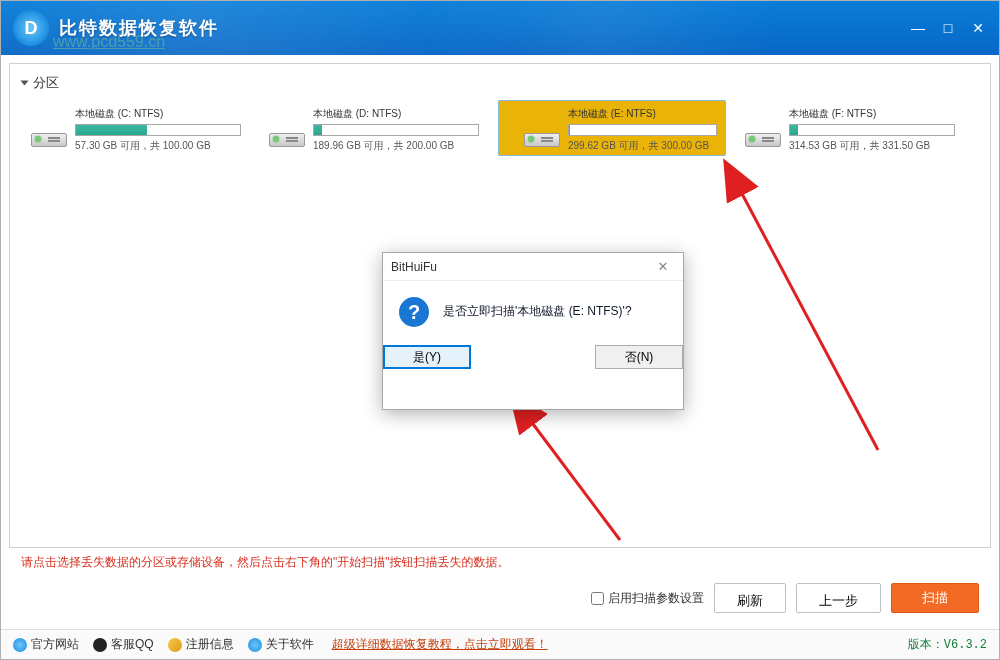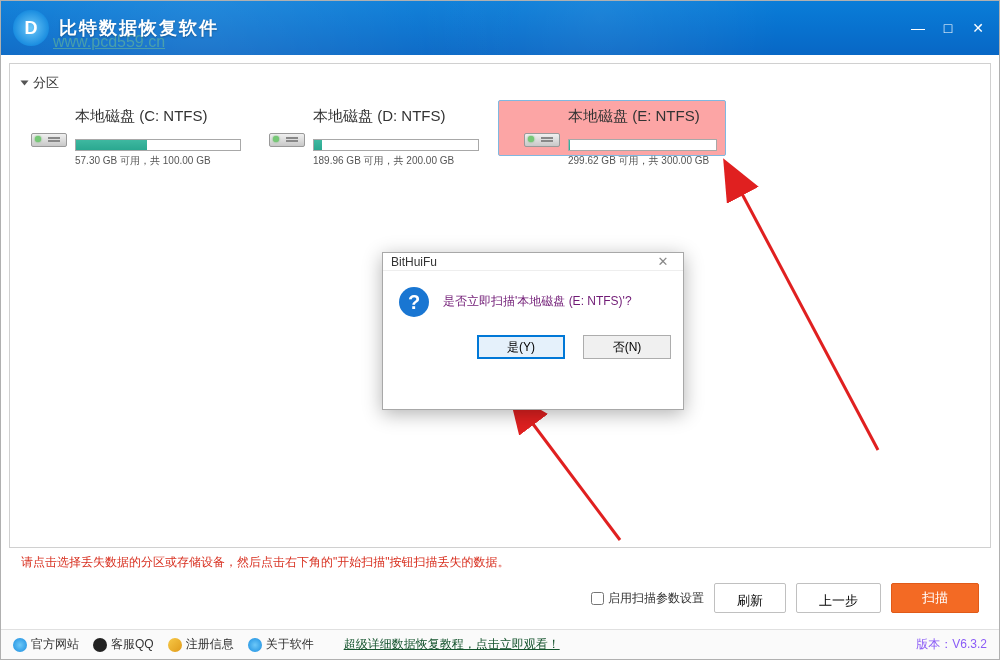"本地磁盘 (C: NTFS)" .drive-name { font-size: 15px -> 10px; margin-bottom: 13px -> 3px }
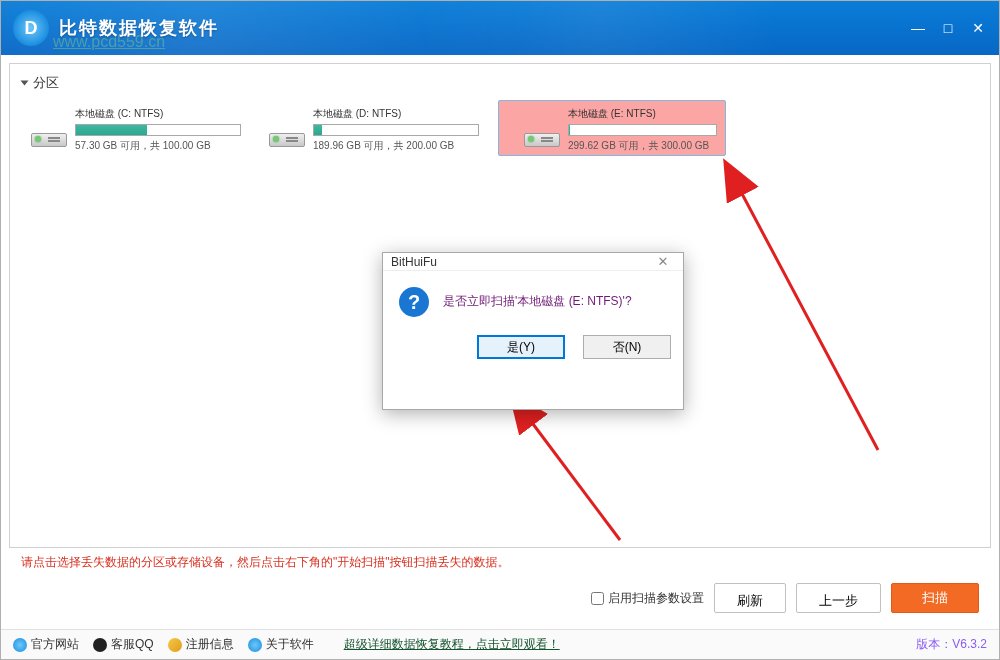"本地磁盘 (E: NTFS)" .drive.selected { background: #fca5a5 -> #eab308 }
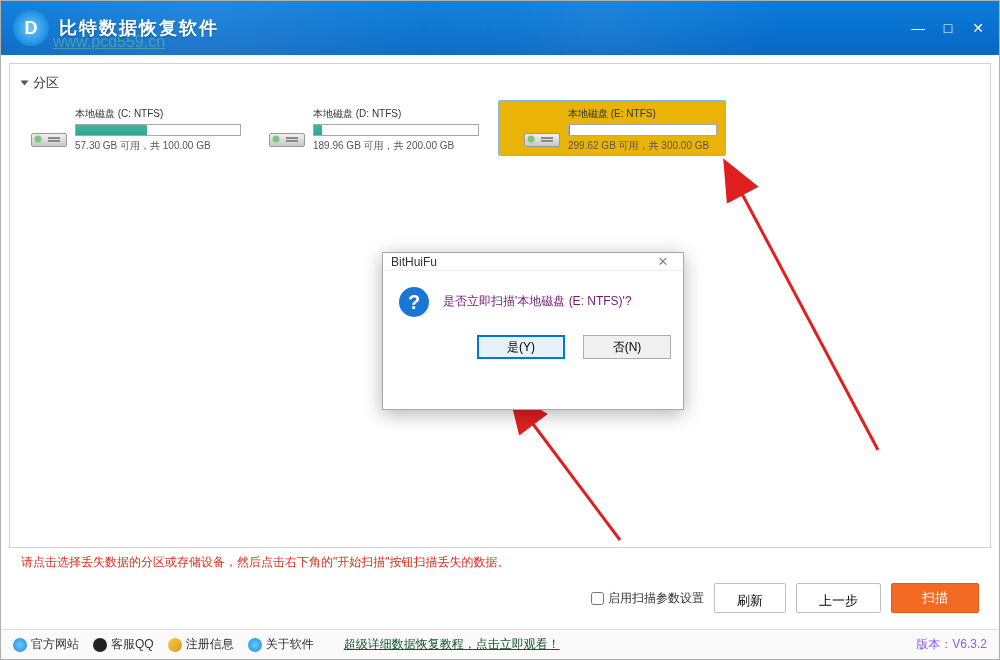"本地磁盘 (F: NTFS)" div.drive { html: none -> <div> <div> <div></div> </div> <div> <div>本地磁盘 (F: NTFS)</div> <div> <div></div> </div> <div>314.53 GB 可用，共 331.50 GB</div> </div> </div> }
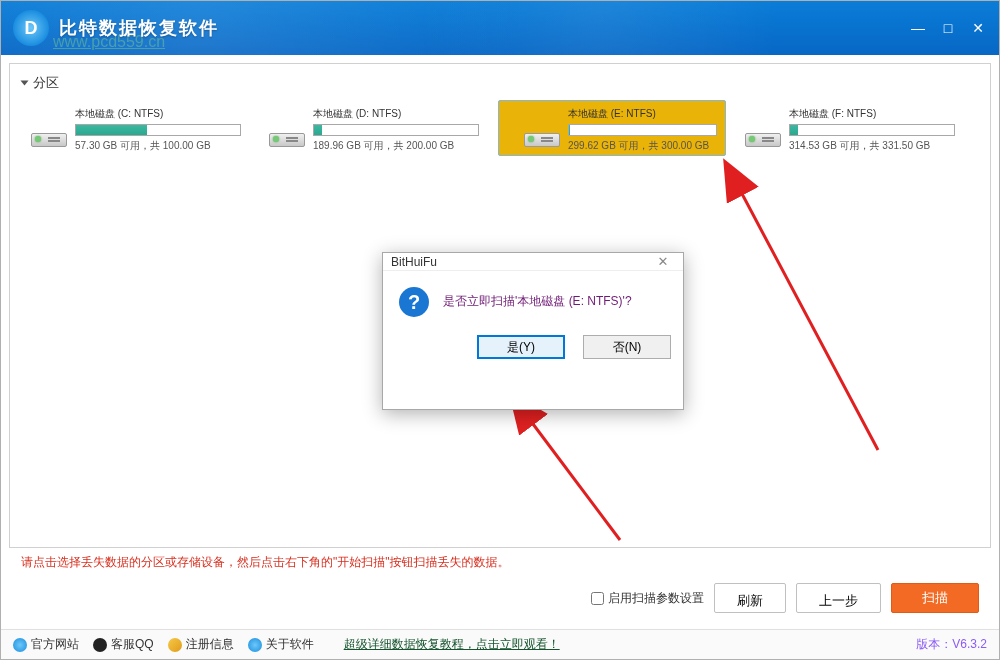"BitHuiFu" .dialog-title { height: 18px -> 28px }
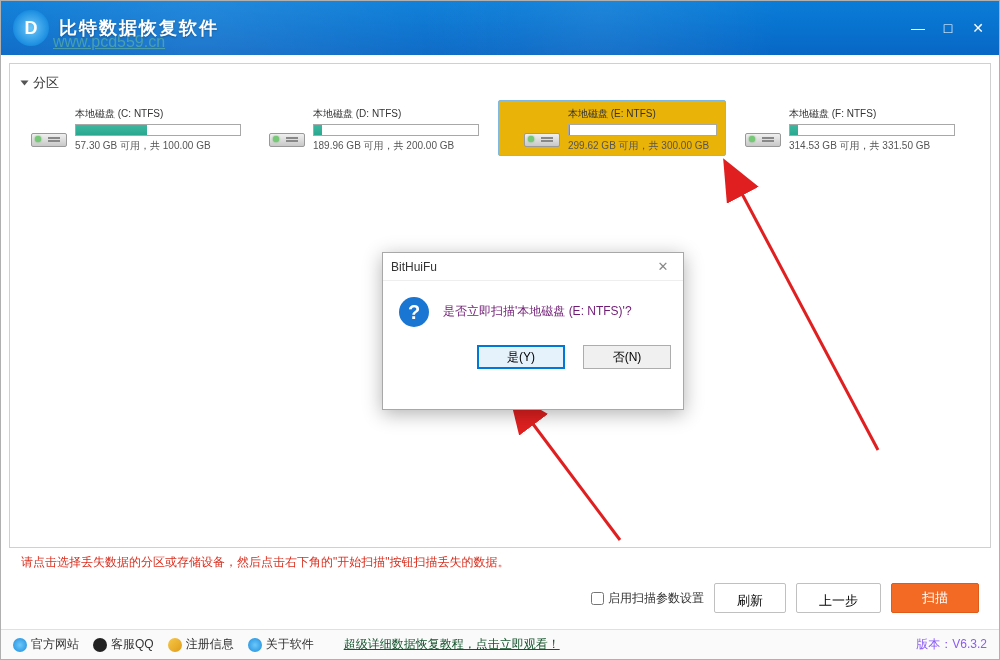"是否立即扫描'本地磁盘 (E: NTFS)'?" .dialog-msg { color: #701a75 -> #0f172a }
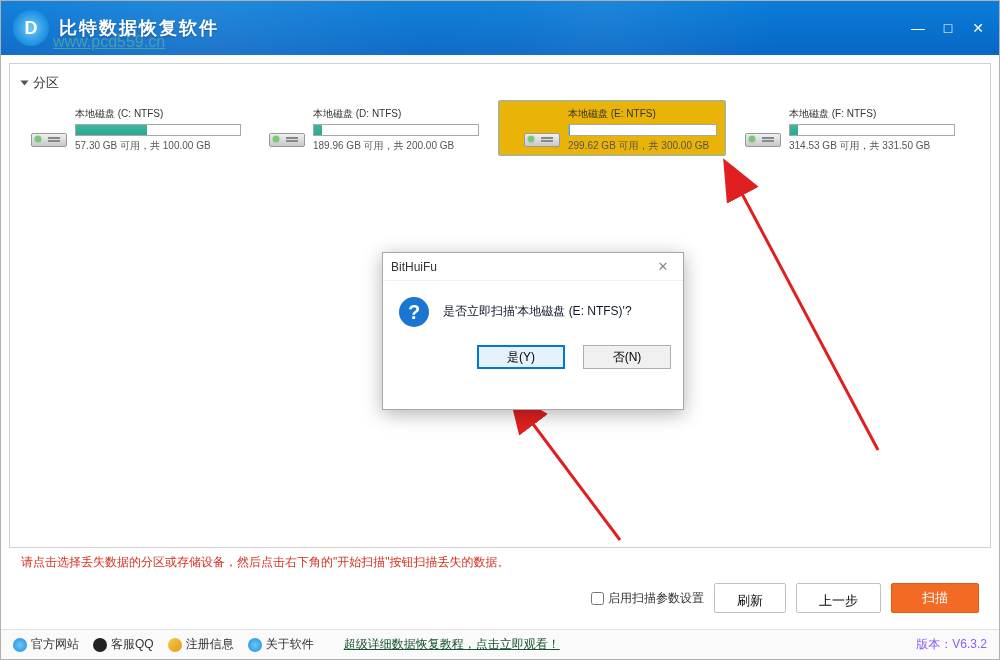"是(Y)" .dialog-buttons { justify-content: flex-end -> space-between; padding: 8px 12px 14px -> 8px 0 14px }
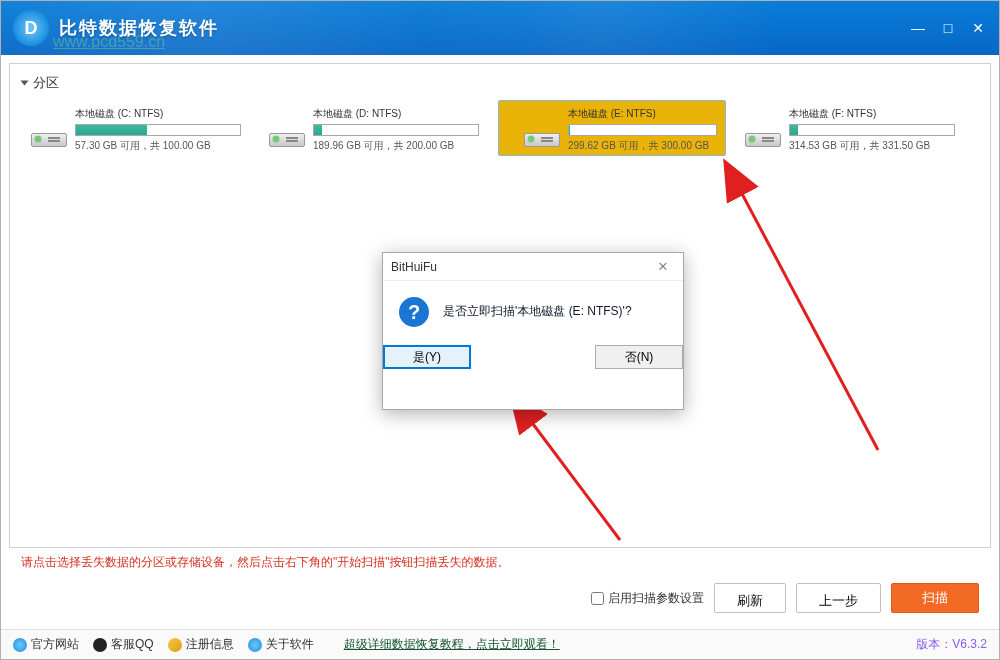"超级详细数据恢复教程，点击立即观看！" .footer-tutorial { color: #14532d -> #c2410c; margin-left: 16px -> 4px }
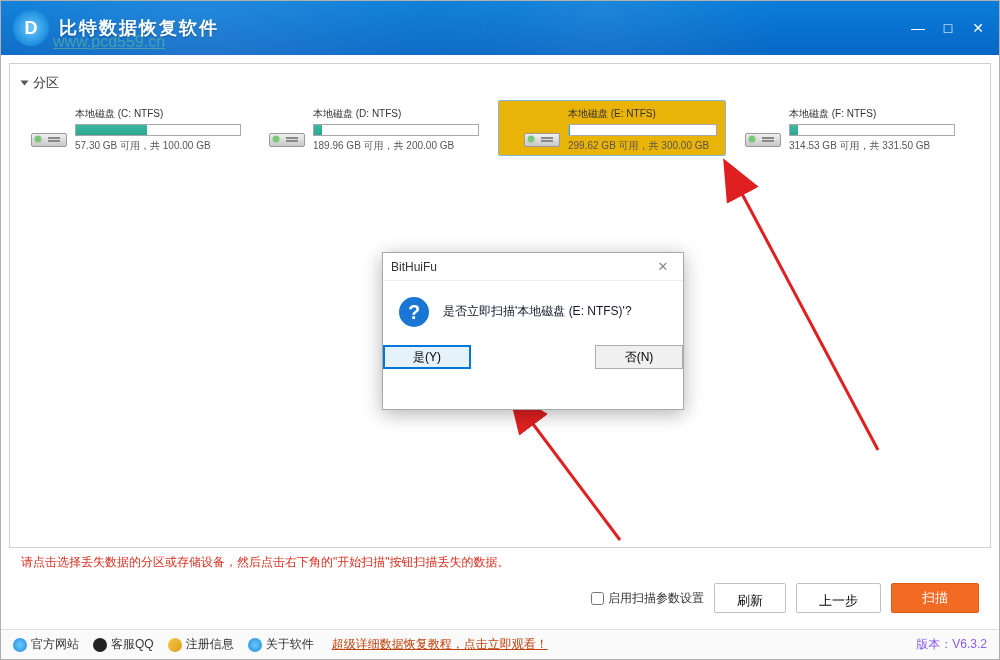"版本：V6.3.2" .footer-version { color: #8b5cf6 -> #15803d; font-family: none -> Liberation Mono, monospace }
